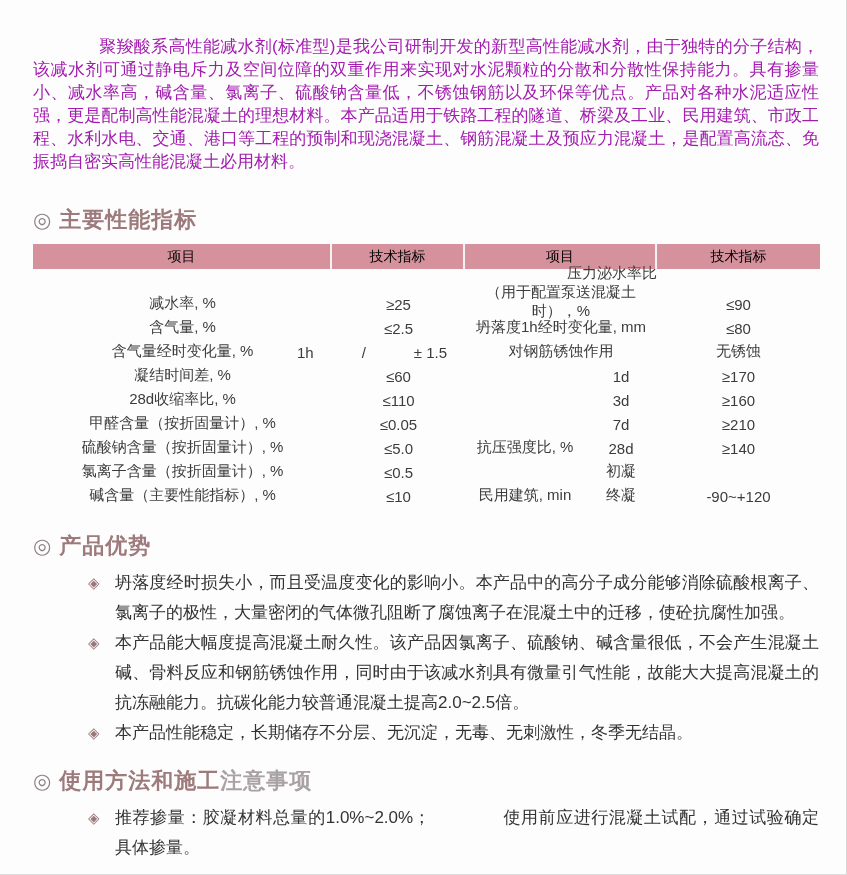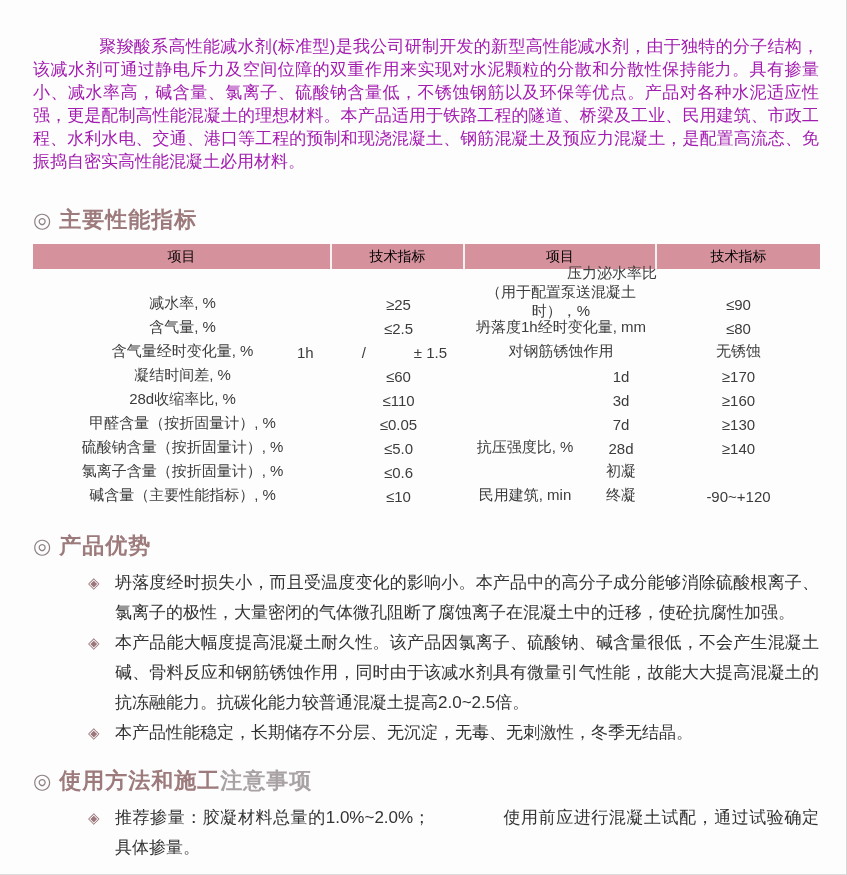"≥130" div.cell { text: 130 -> 210 }
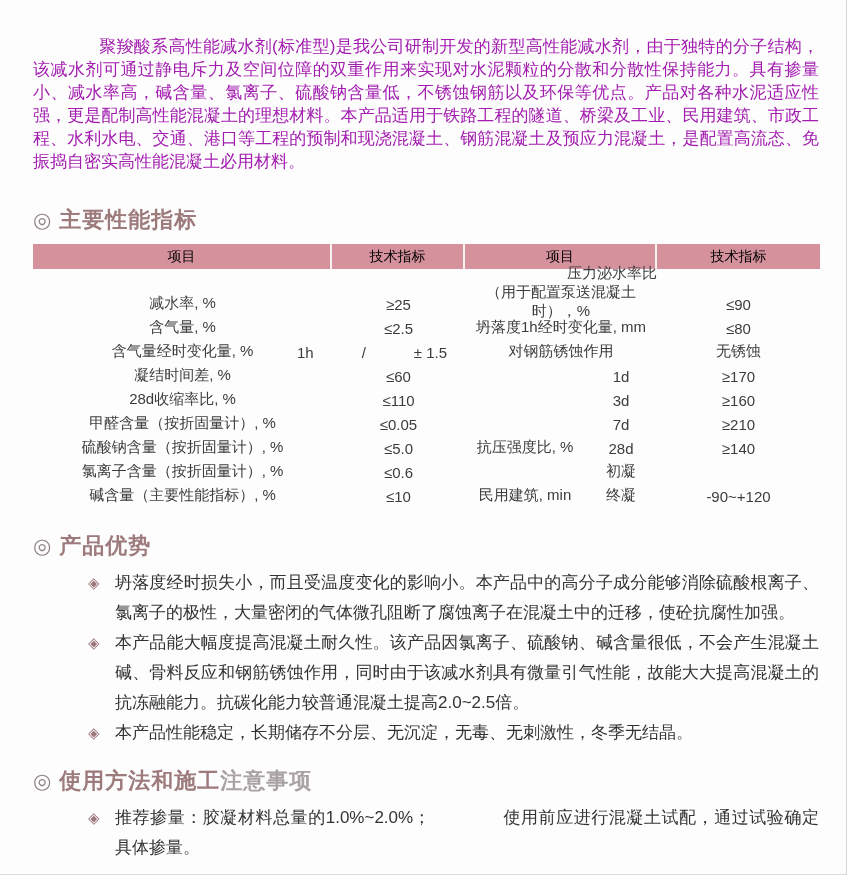"≤0.6" div.cell { text: 0.6 -> 0.5 }
